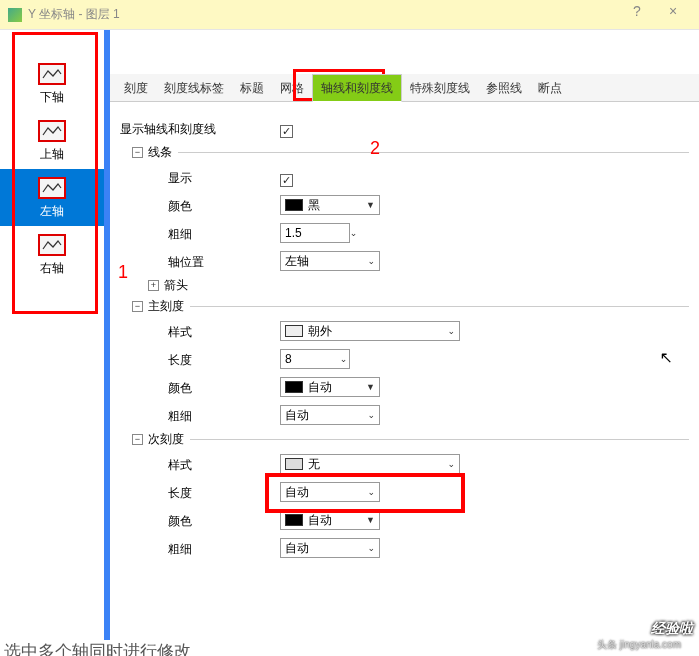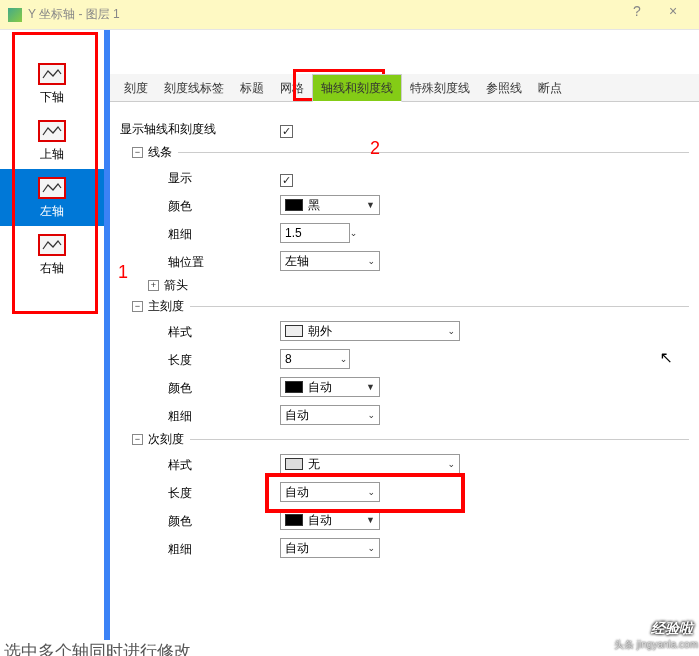"头条 jingyanla.com" .watermark2 { right: 1px -> 18px }
